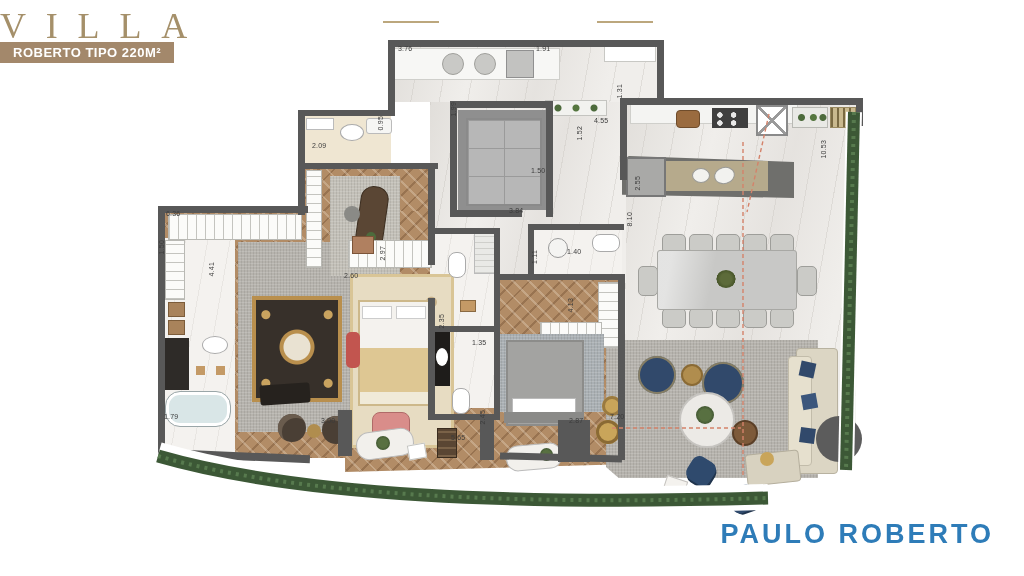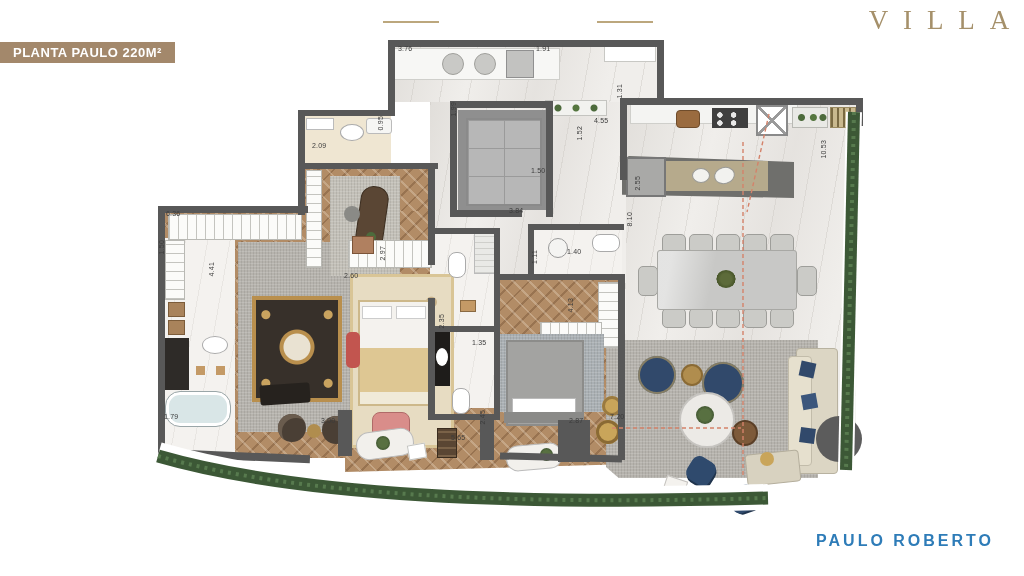"VILLA" #brand { font-size: 27px -> 36px; text-align: right -> left }
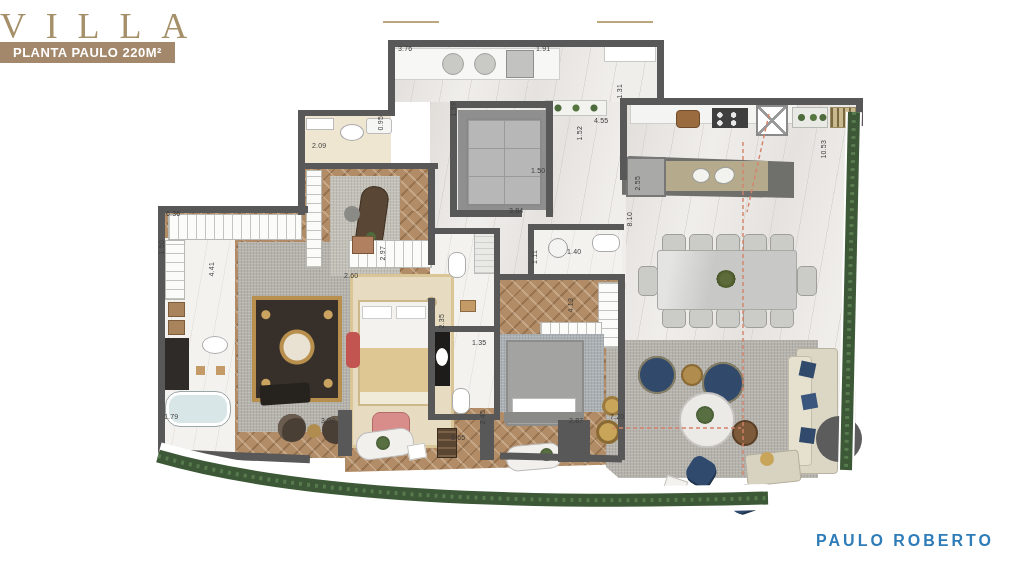"PLANTA PAULO 220M²" div { text: PLANTA PAULO -> ROBERTO TIPO }
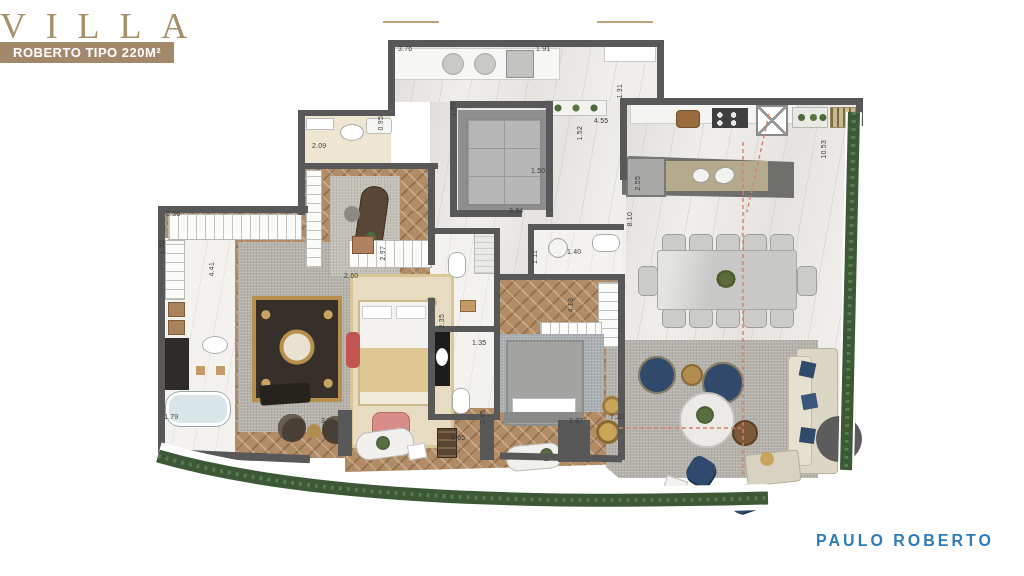"PAULO ROBERTO" #logo .l1 { font-size: 16px -> 27px }
